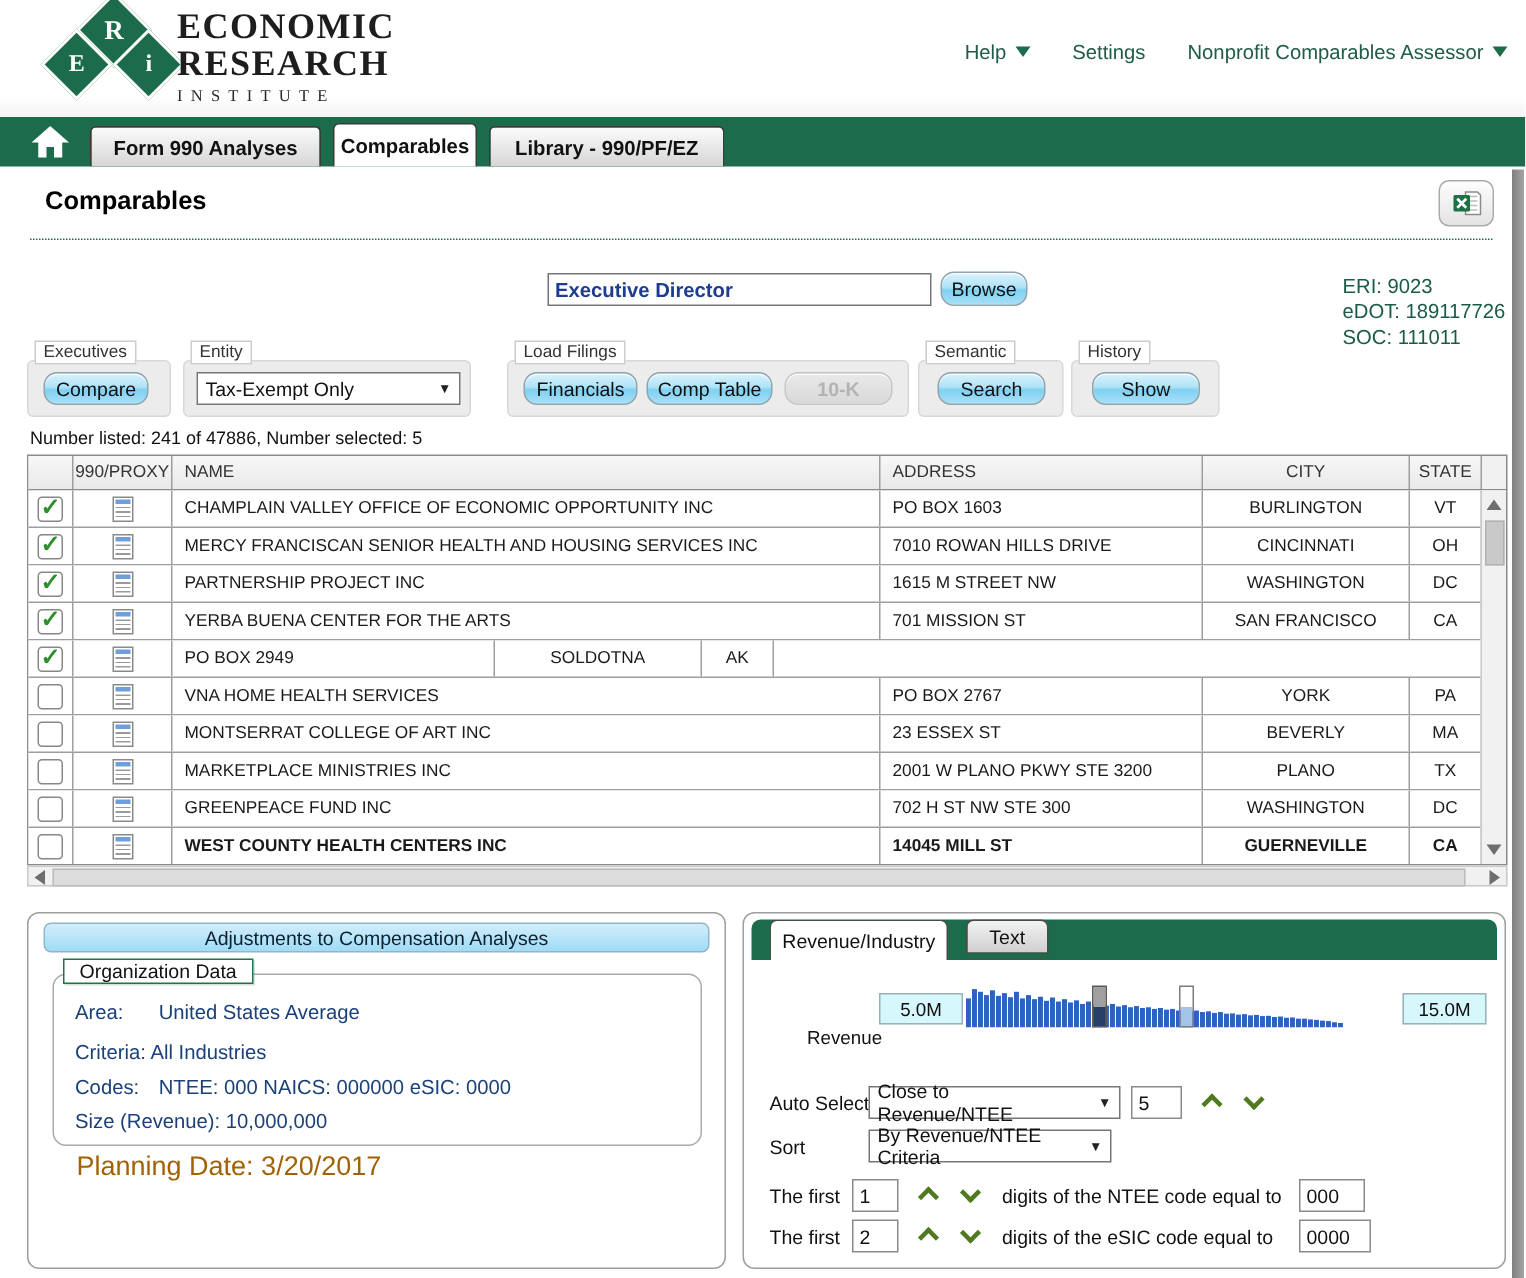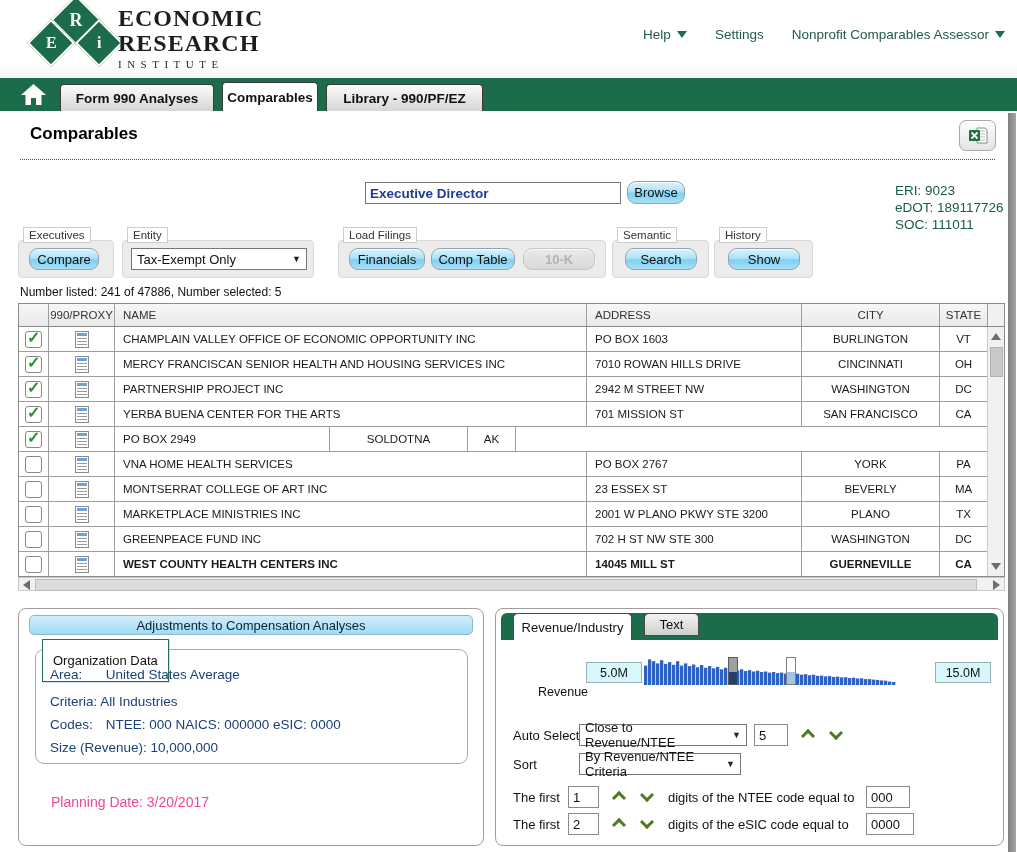"2942 M STREET NW" div.td { text: 2942 -> 1615 }
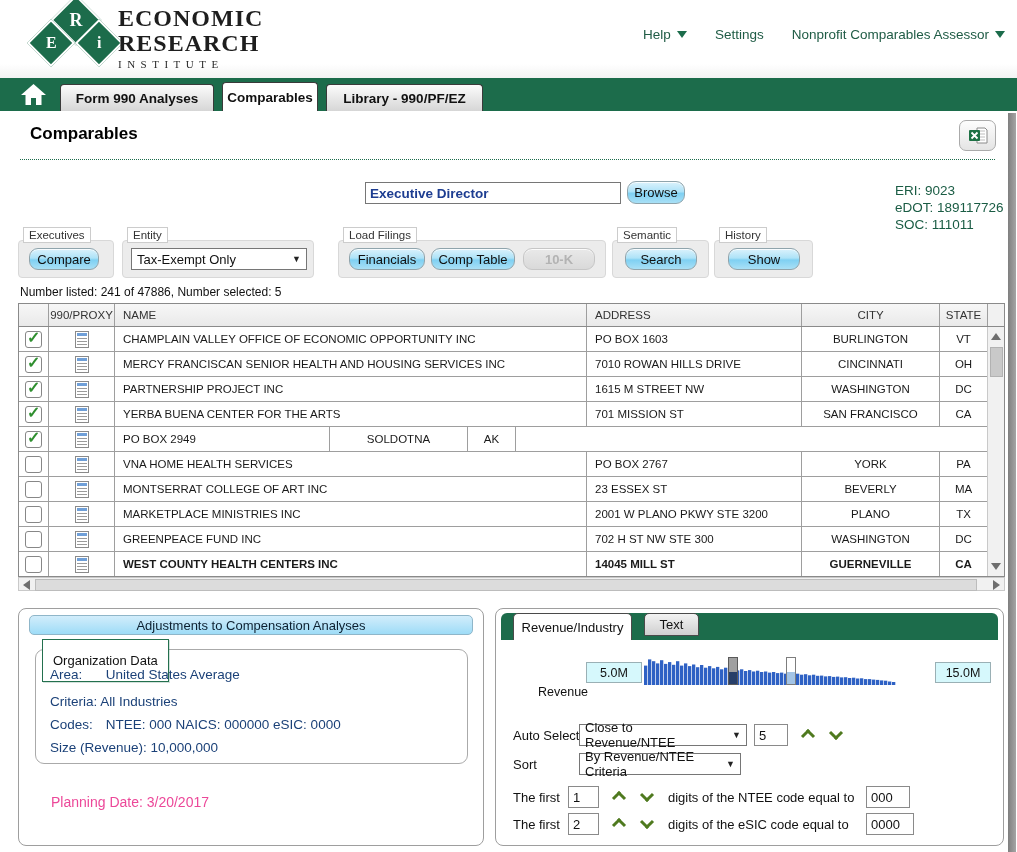"Organization Data" .org-legend { padding: 13px 10px -> 0 10px }
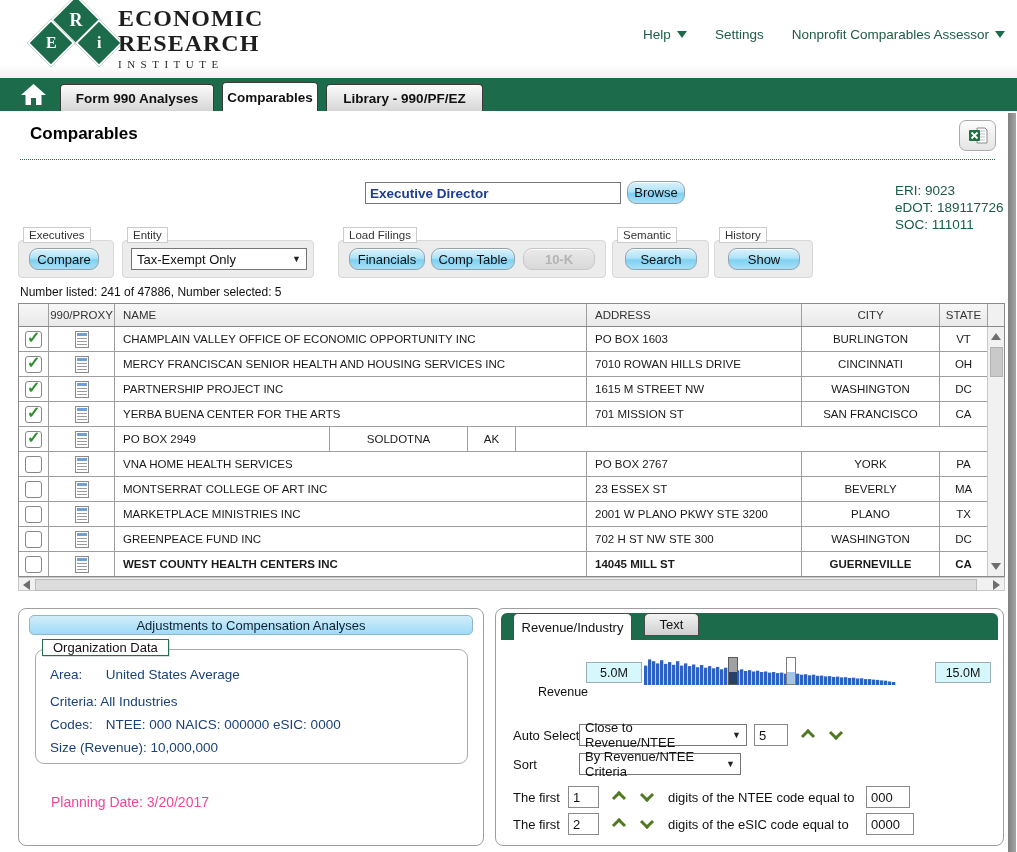"Planning Date: 3/20/2017" .planning { color: #ec4899 -> #a16207; font-size: 14px -> 18px; margin-top: 27px -> none }
